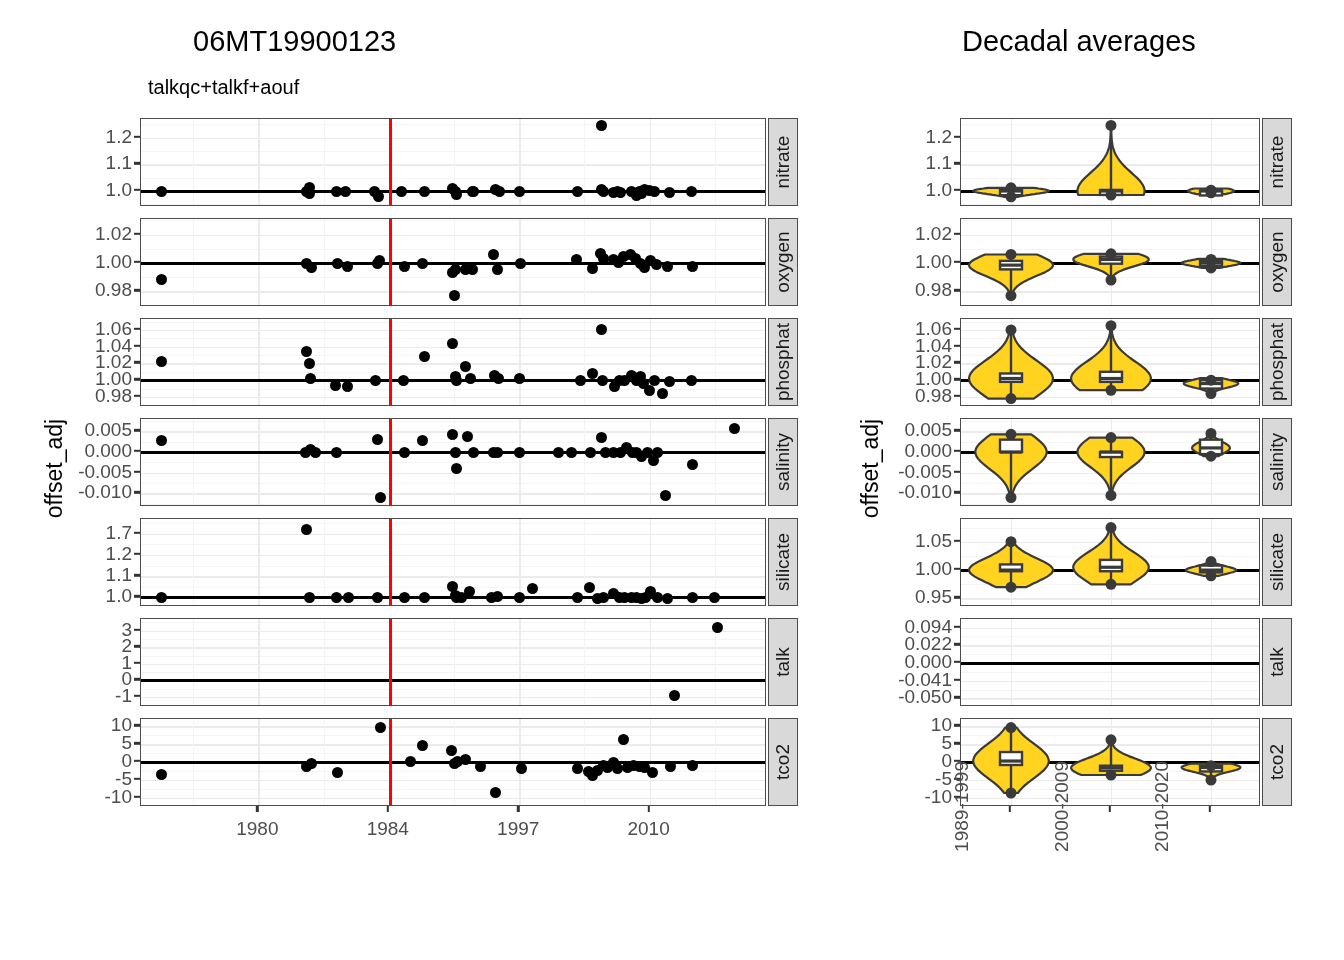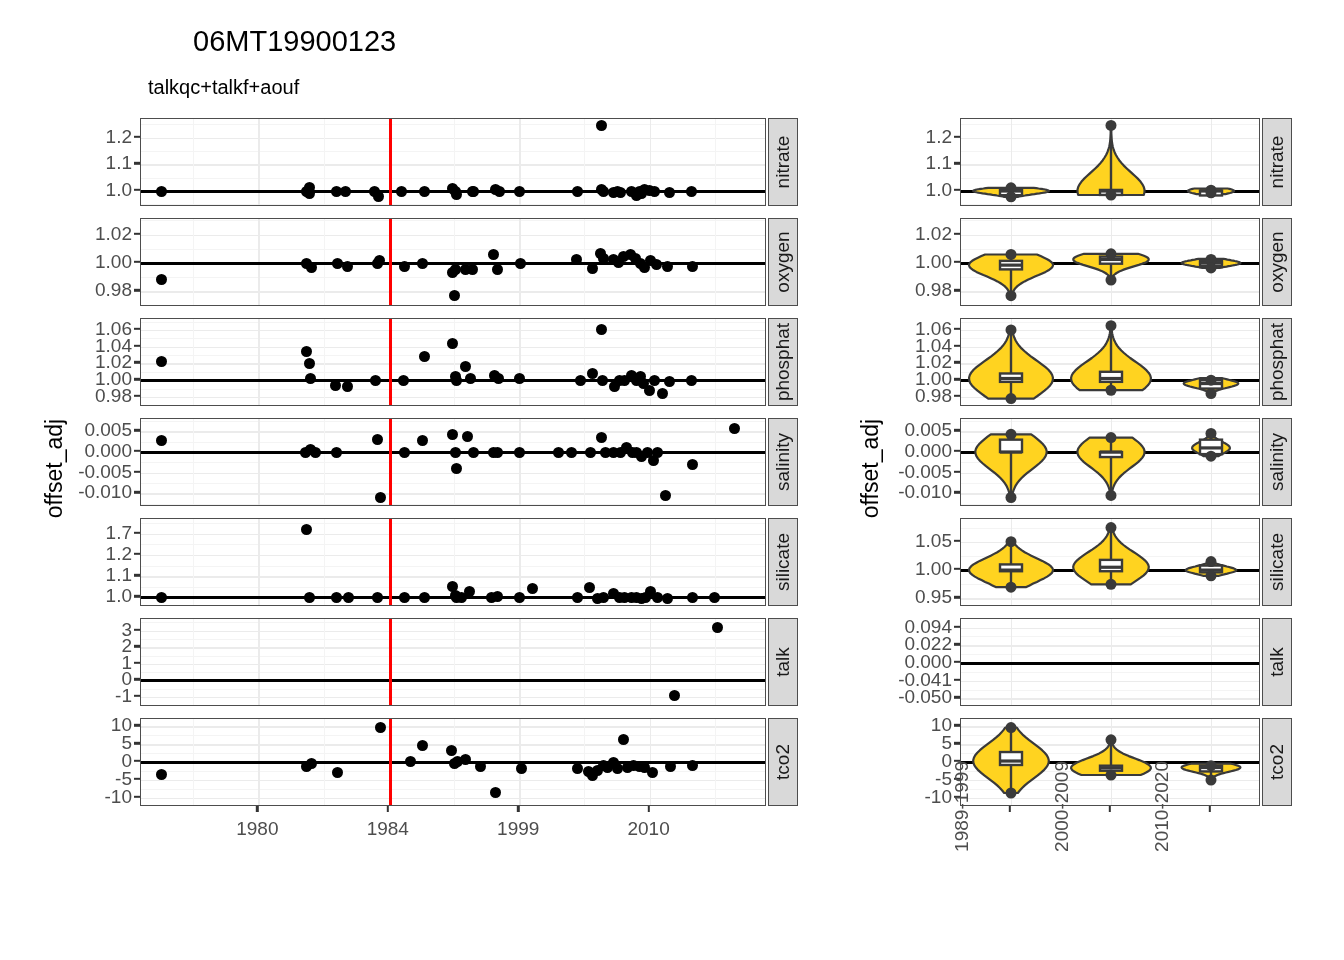"Decadal averages" div.title { html: none -> <div>Decadal averages</div> }
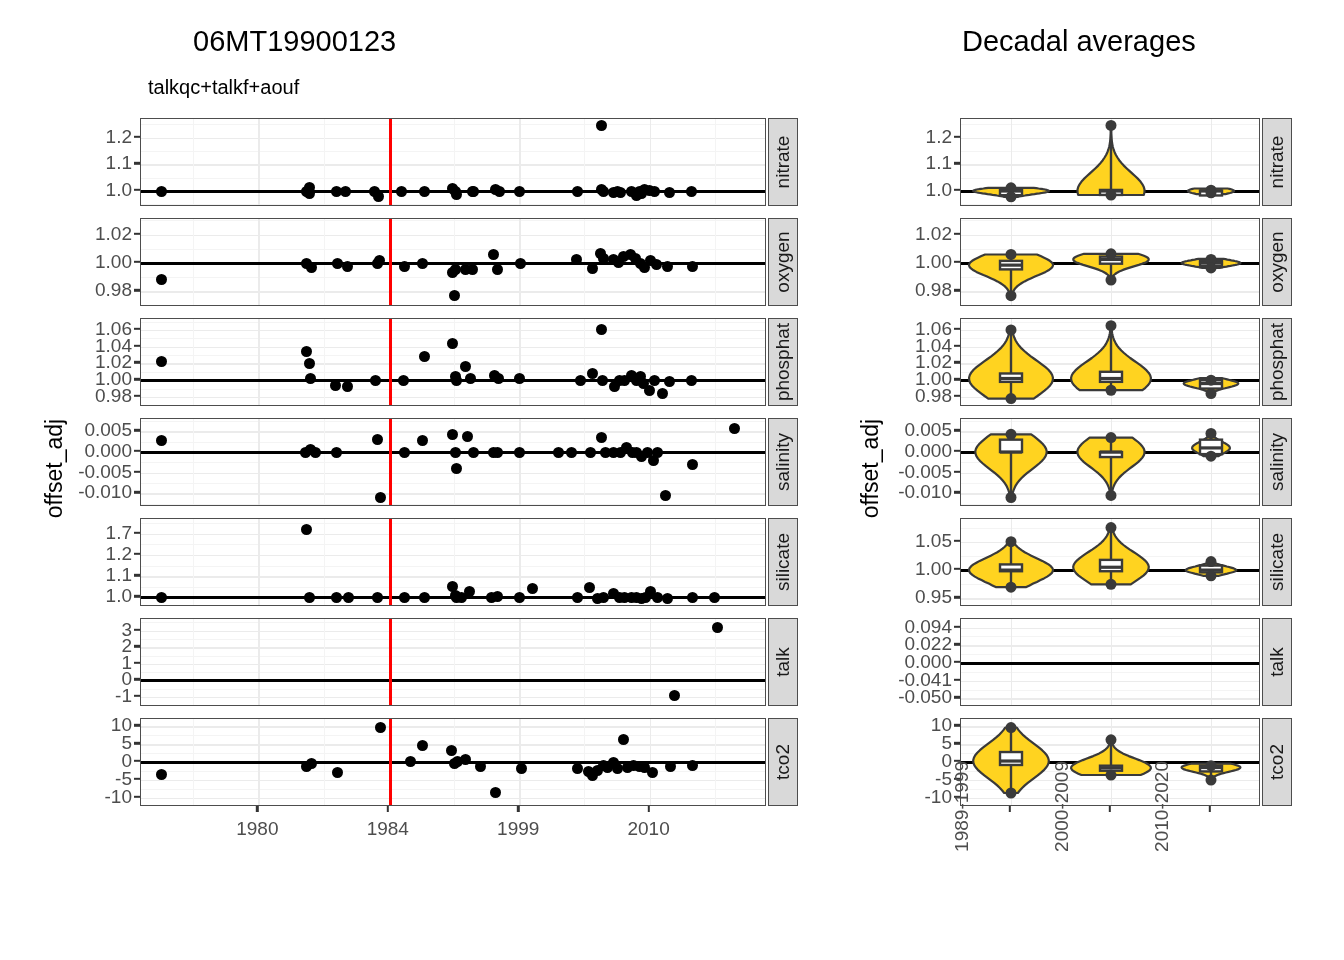"1999" div.xtick-label { text: 1999 -> 1997 }
